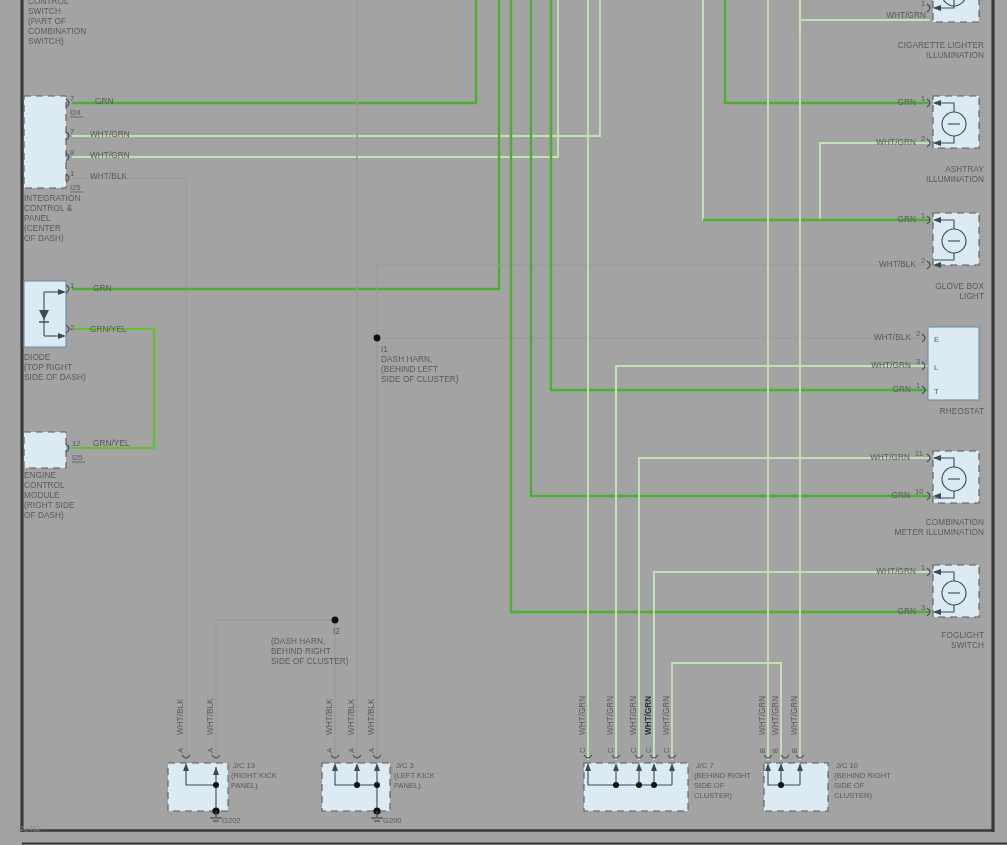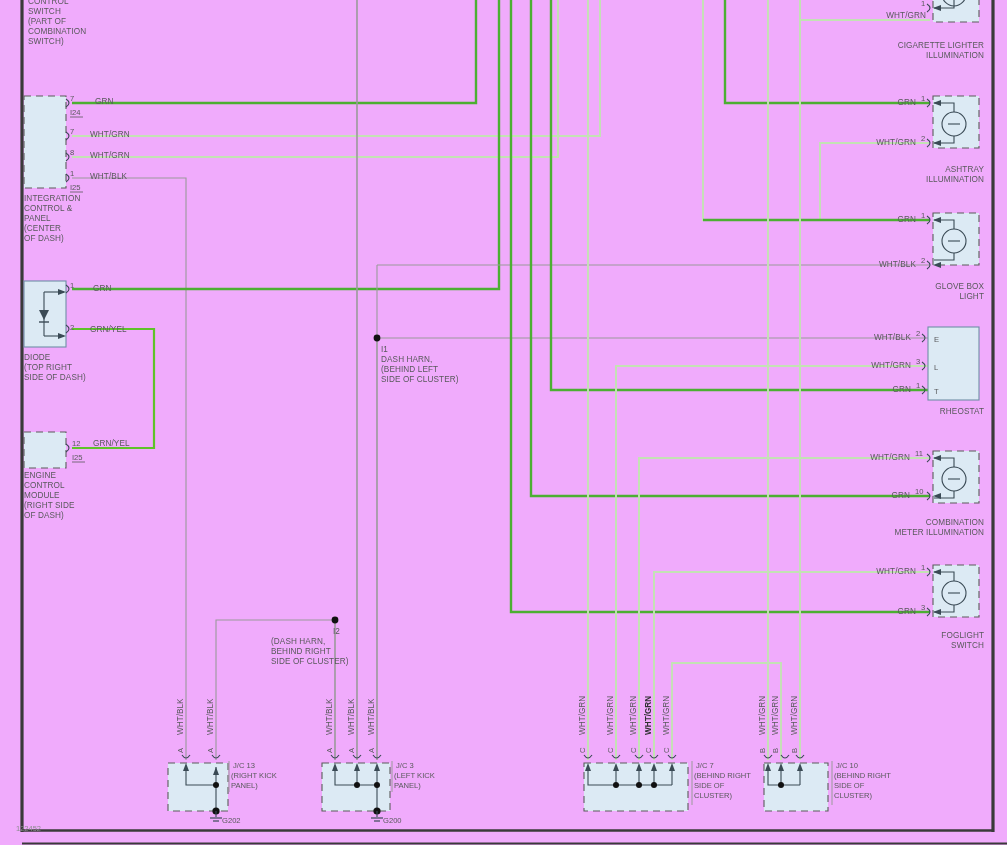"CONTROL" #stage { background: #f0abfc -> #a3a3a3 }
